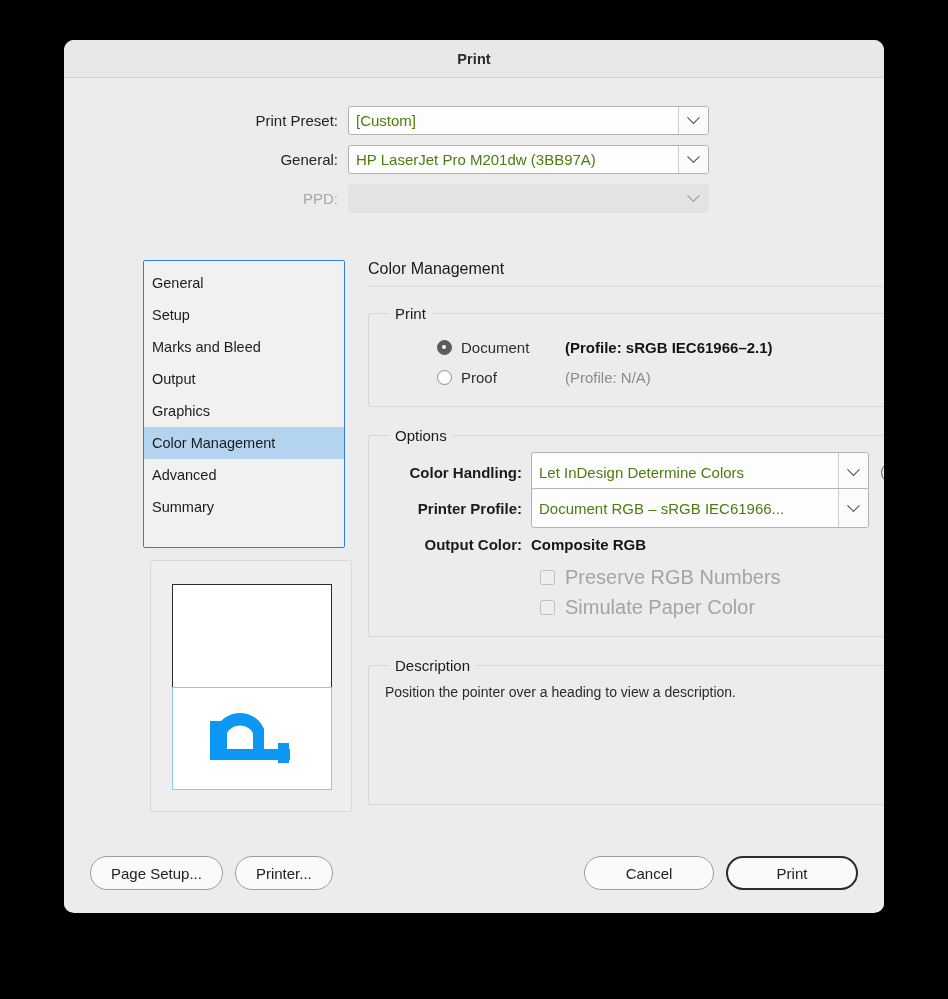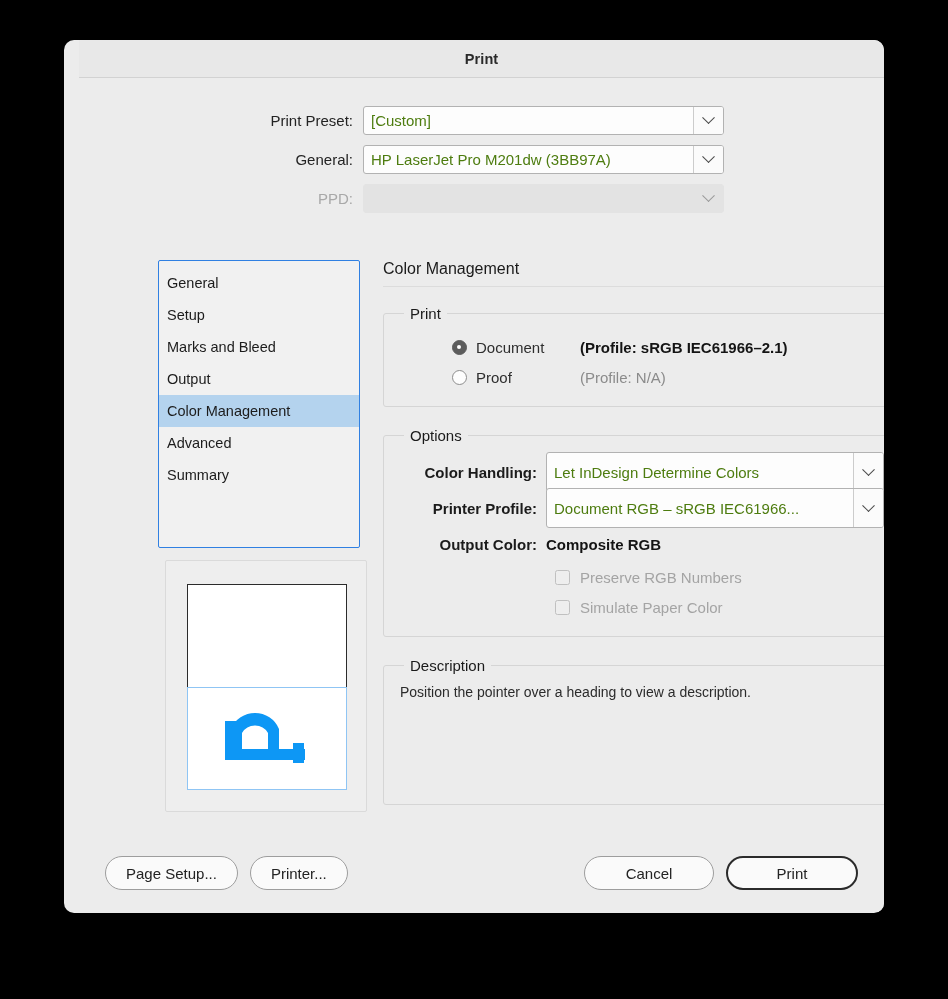"Print" .dialog { padding-left: 15px -> none }
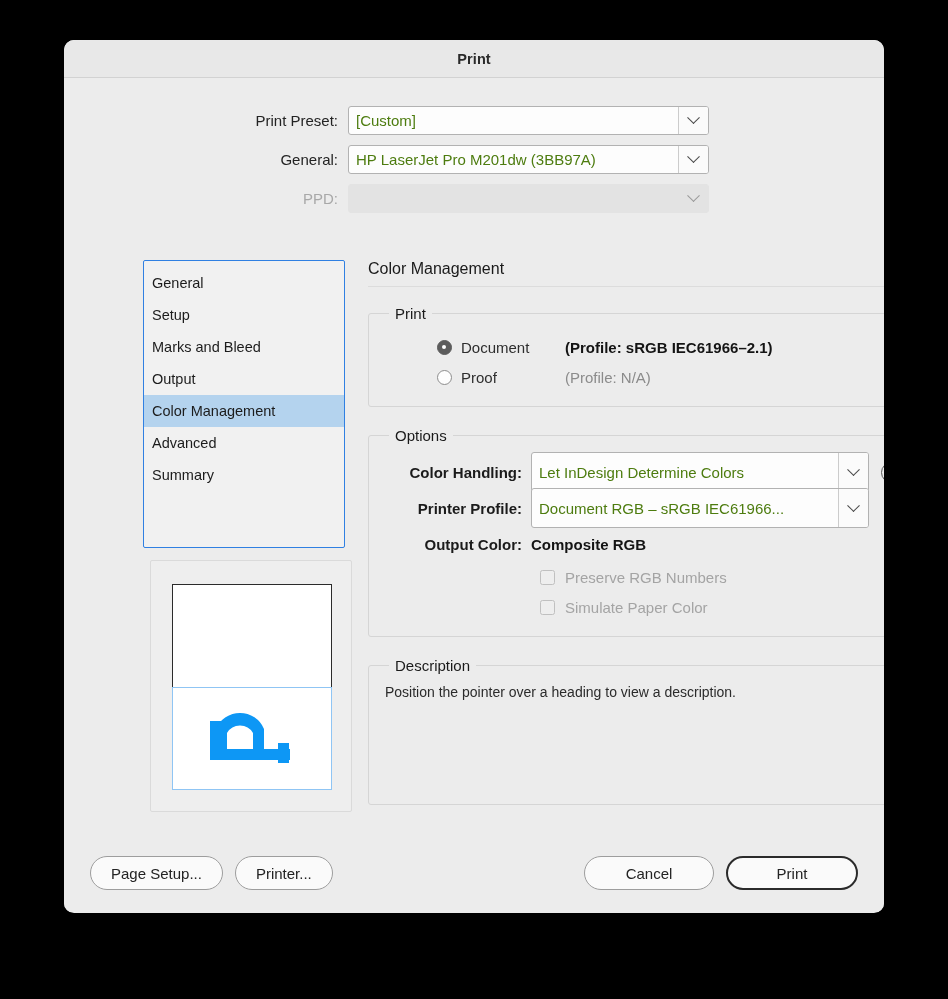"Graphics" div.sb-item { html: none -> <div> <span>Graphics</span> </div> }
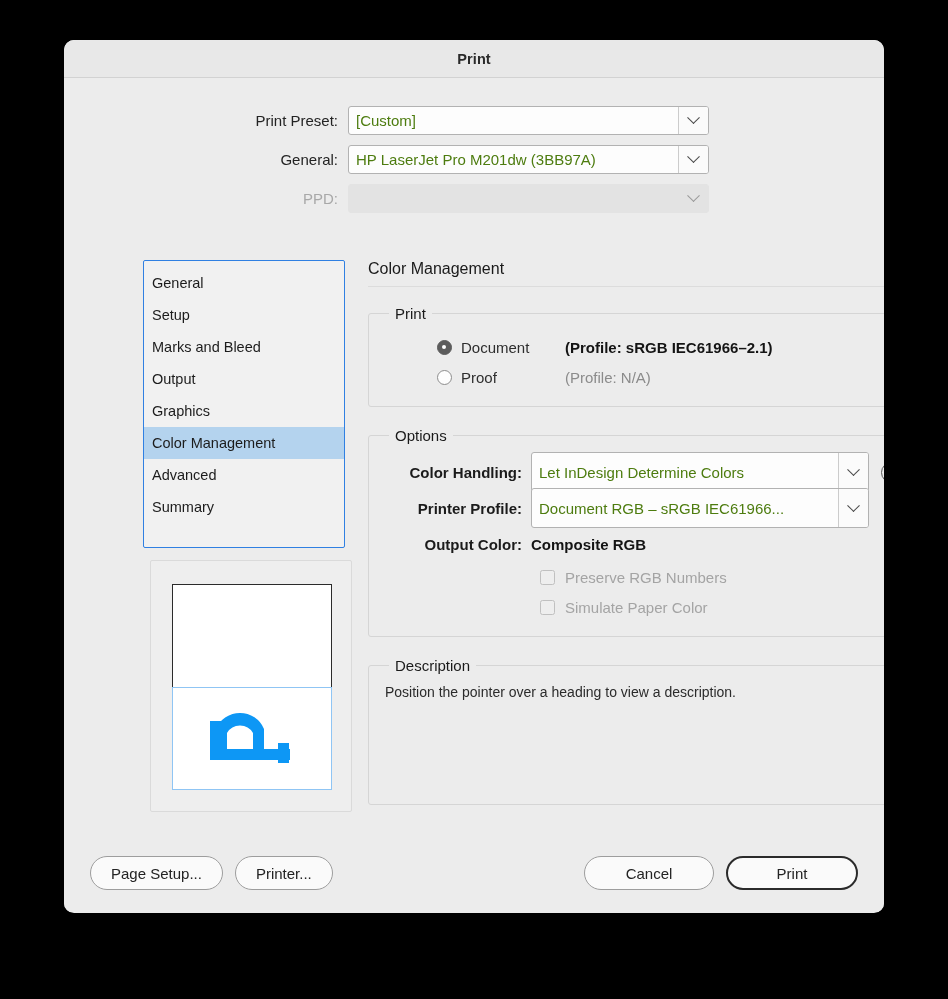"Preserve RGB Numbers" .chk-label { font-size: 15px -> 20px }
